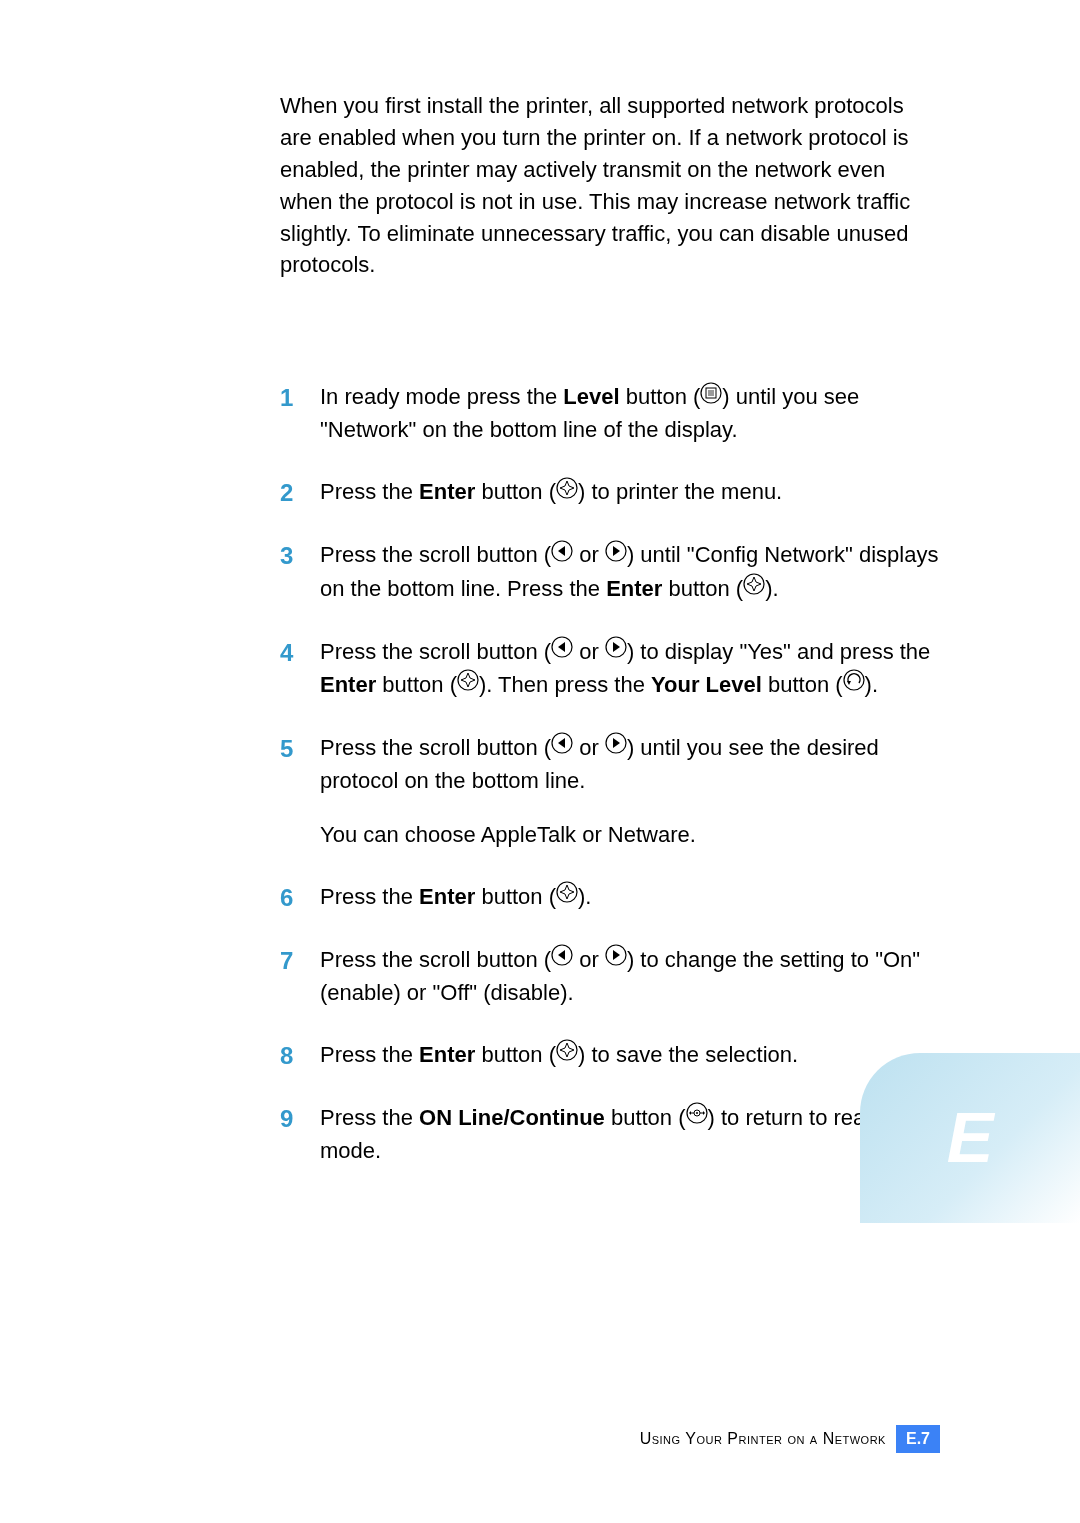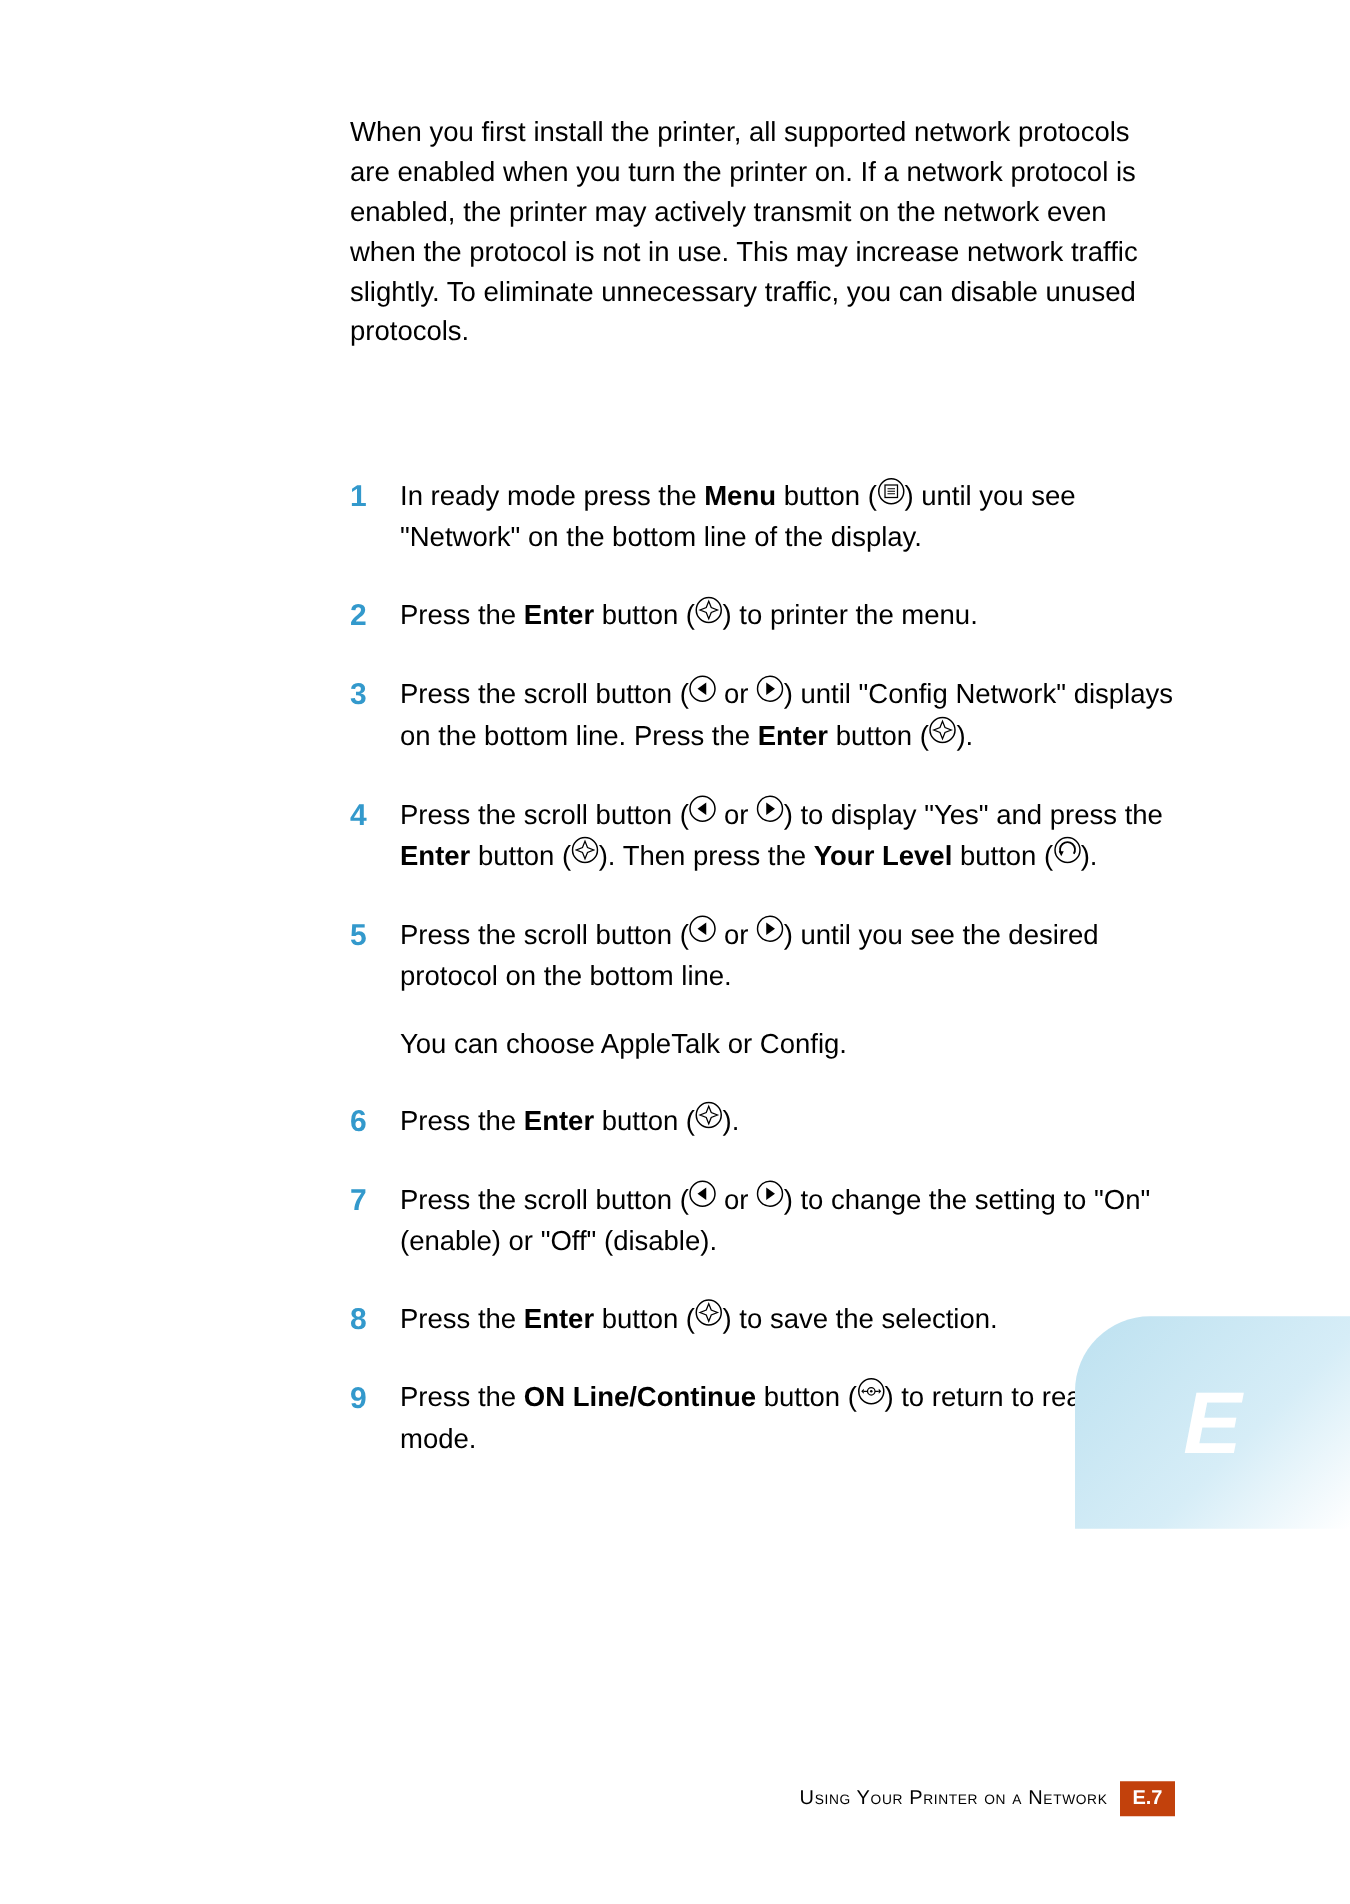"Menu" span.b { text: Menu -> Level }
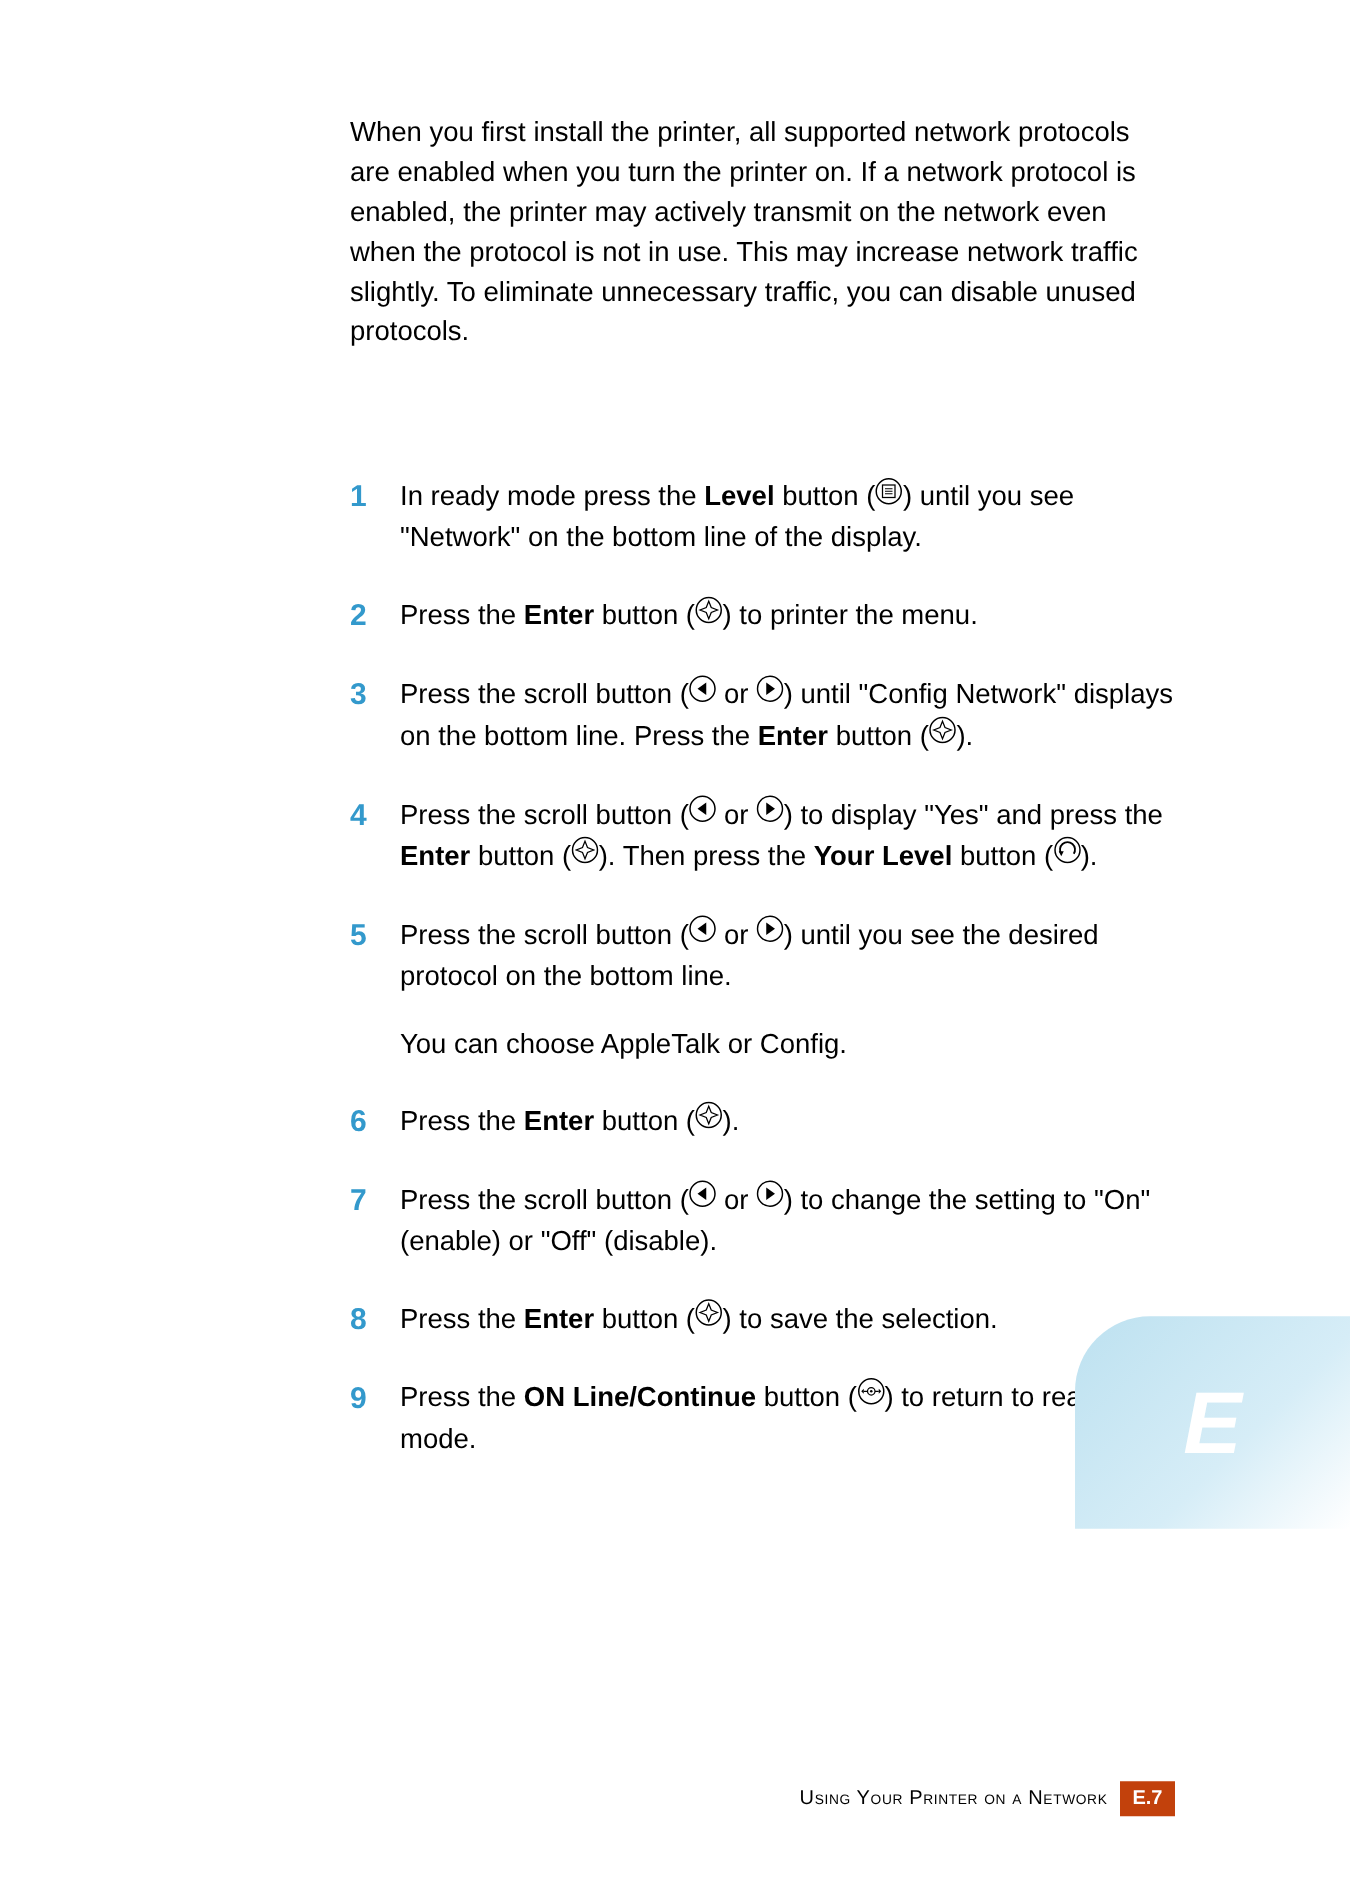"You can choose AppleTalk or" div.sub { text: Config -> Netware }
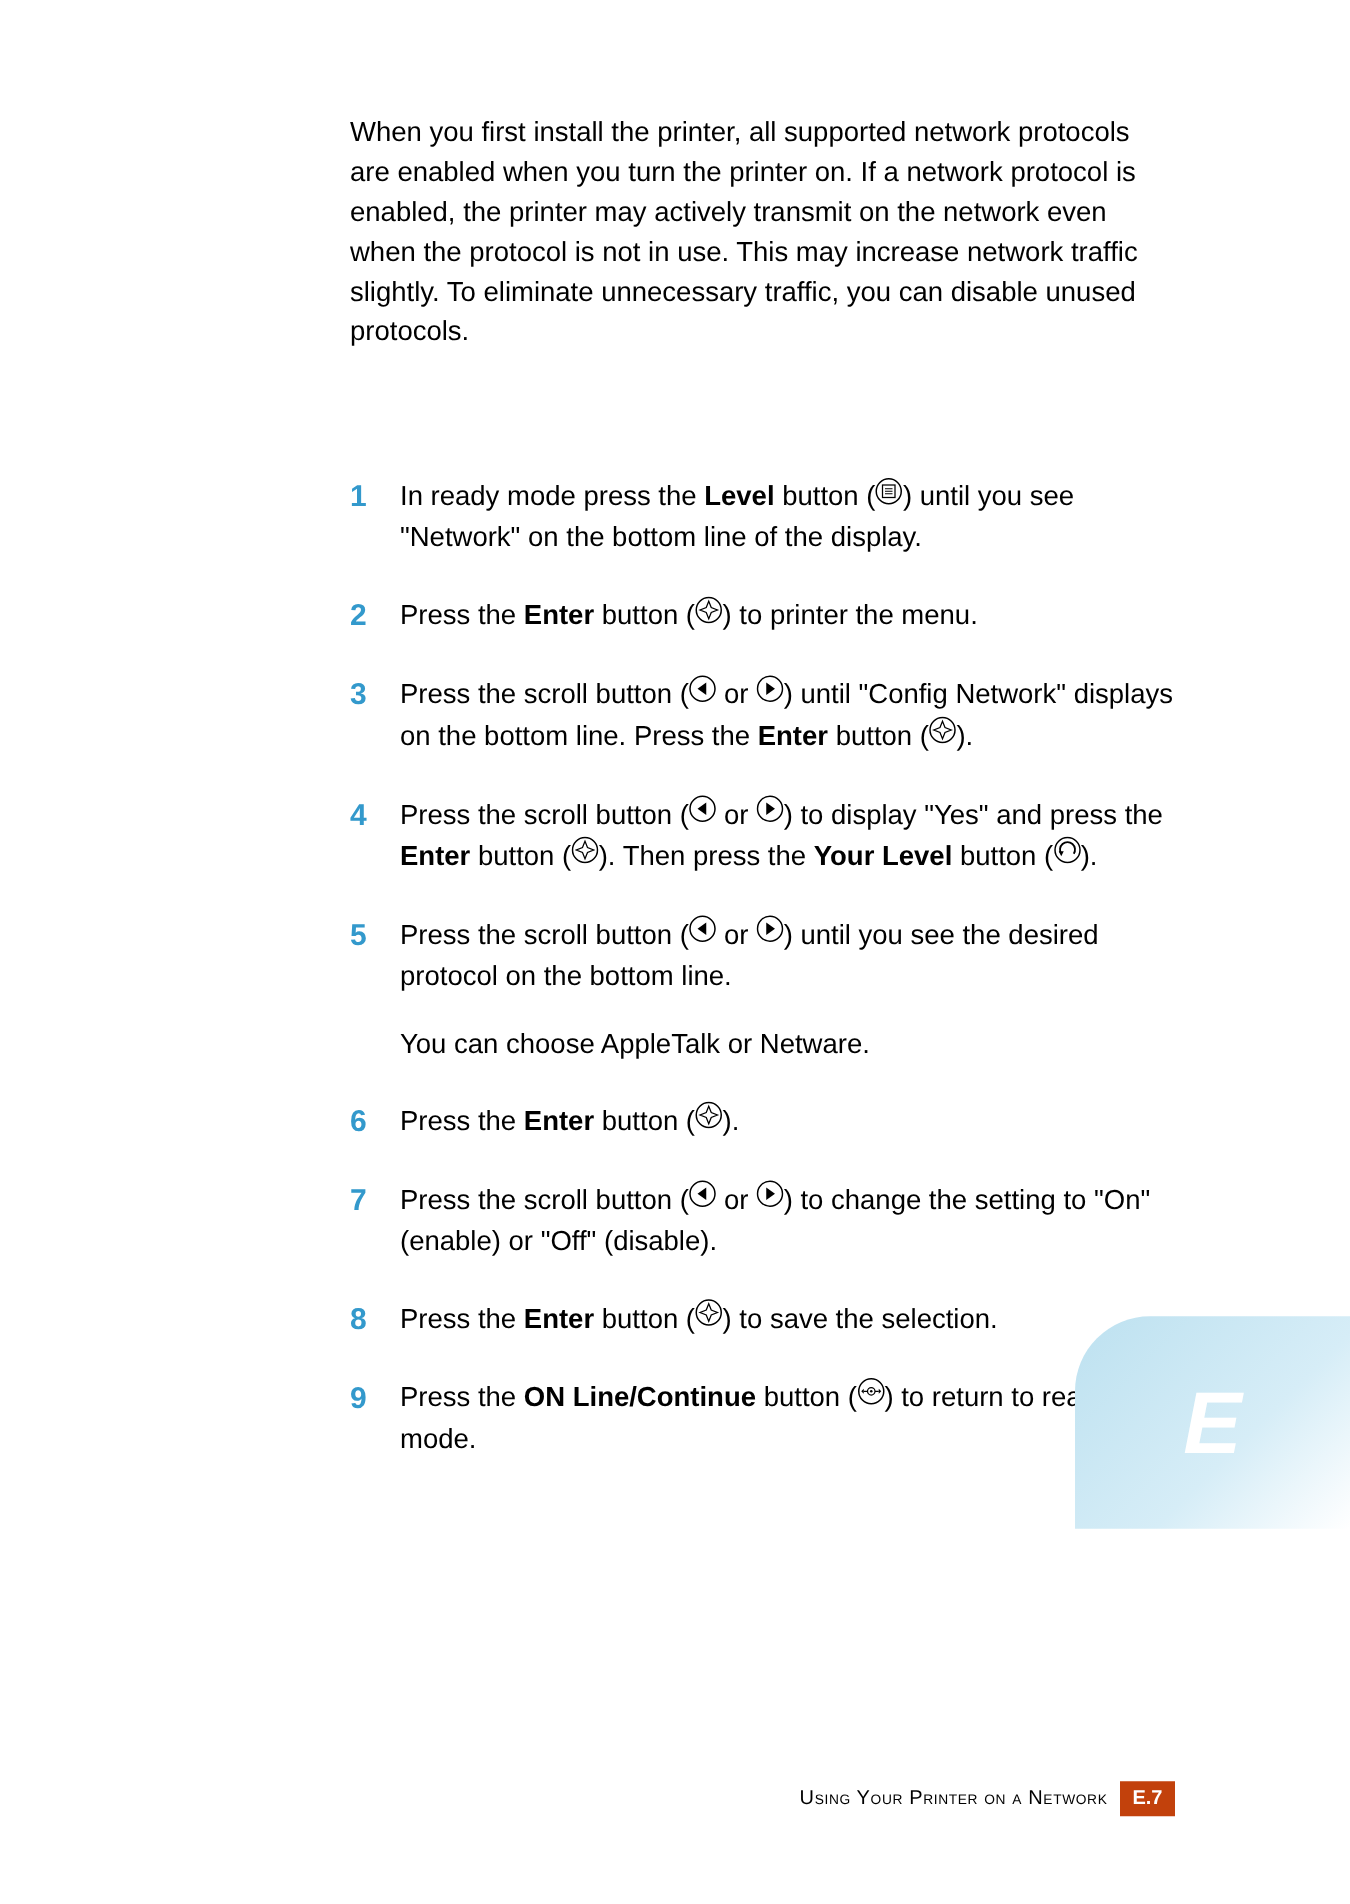"E.7" .pagebox { background: #c2410c -> #3b82f6 }
